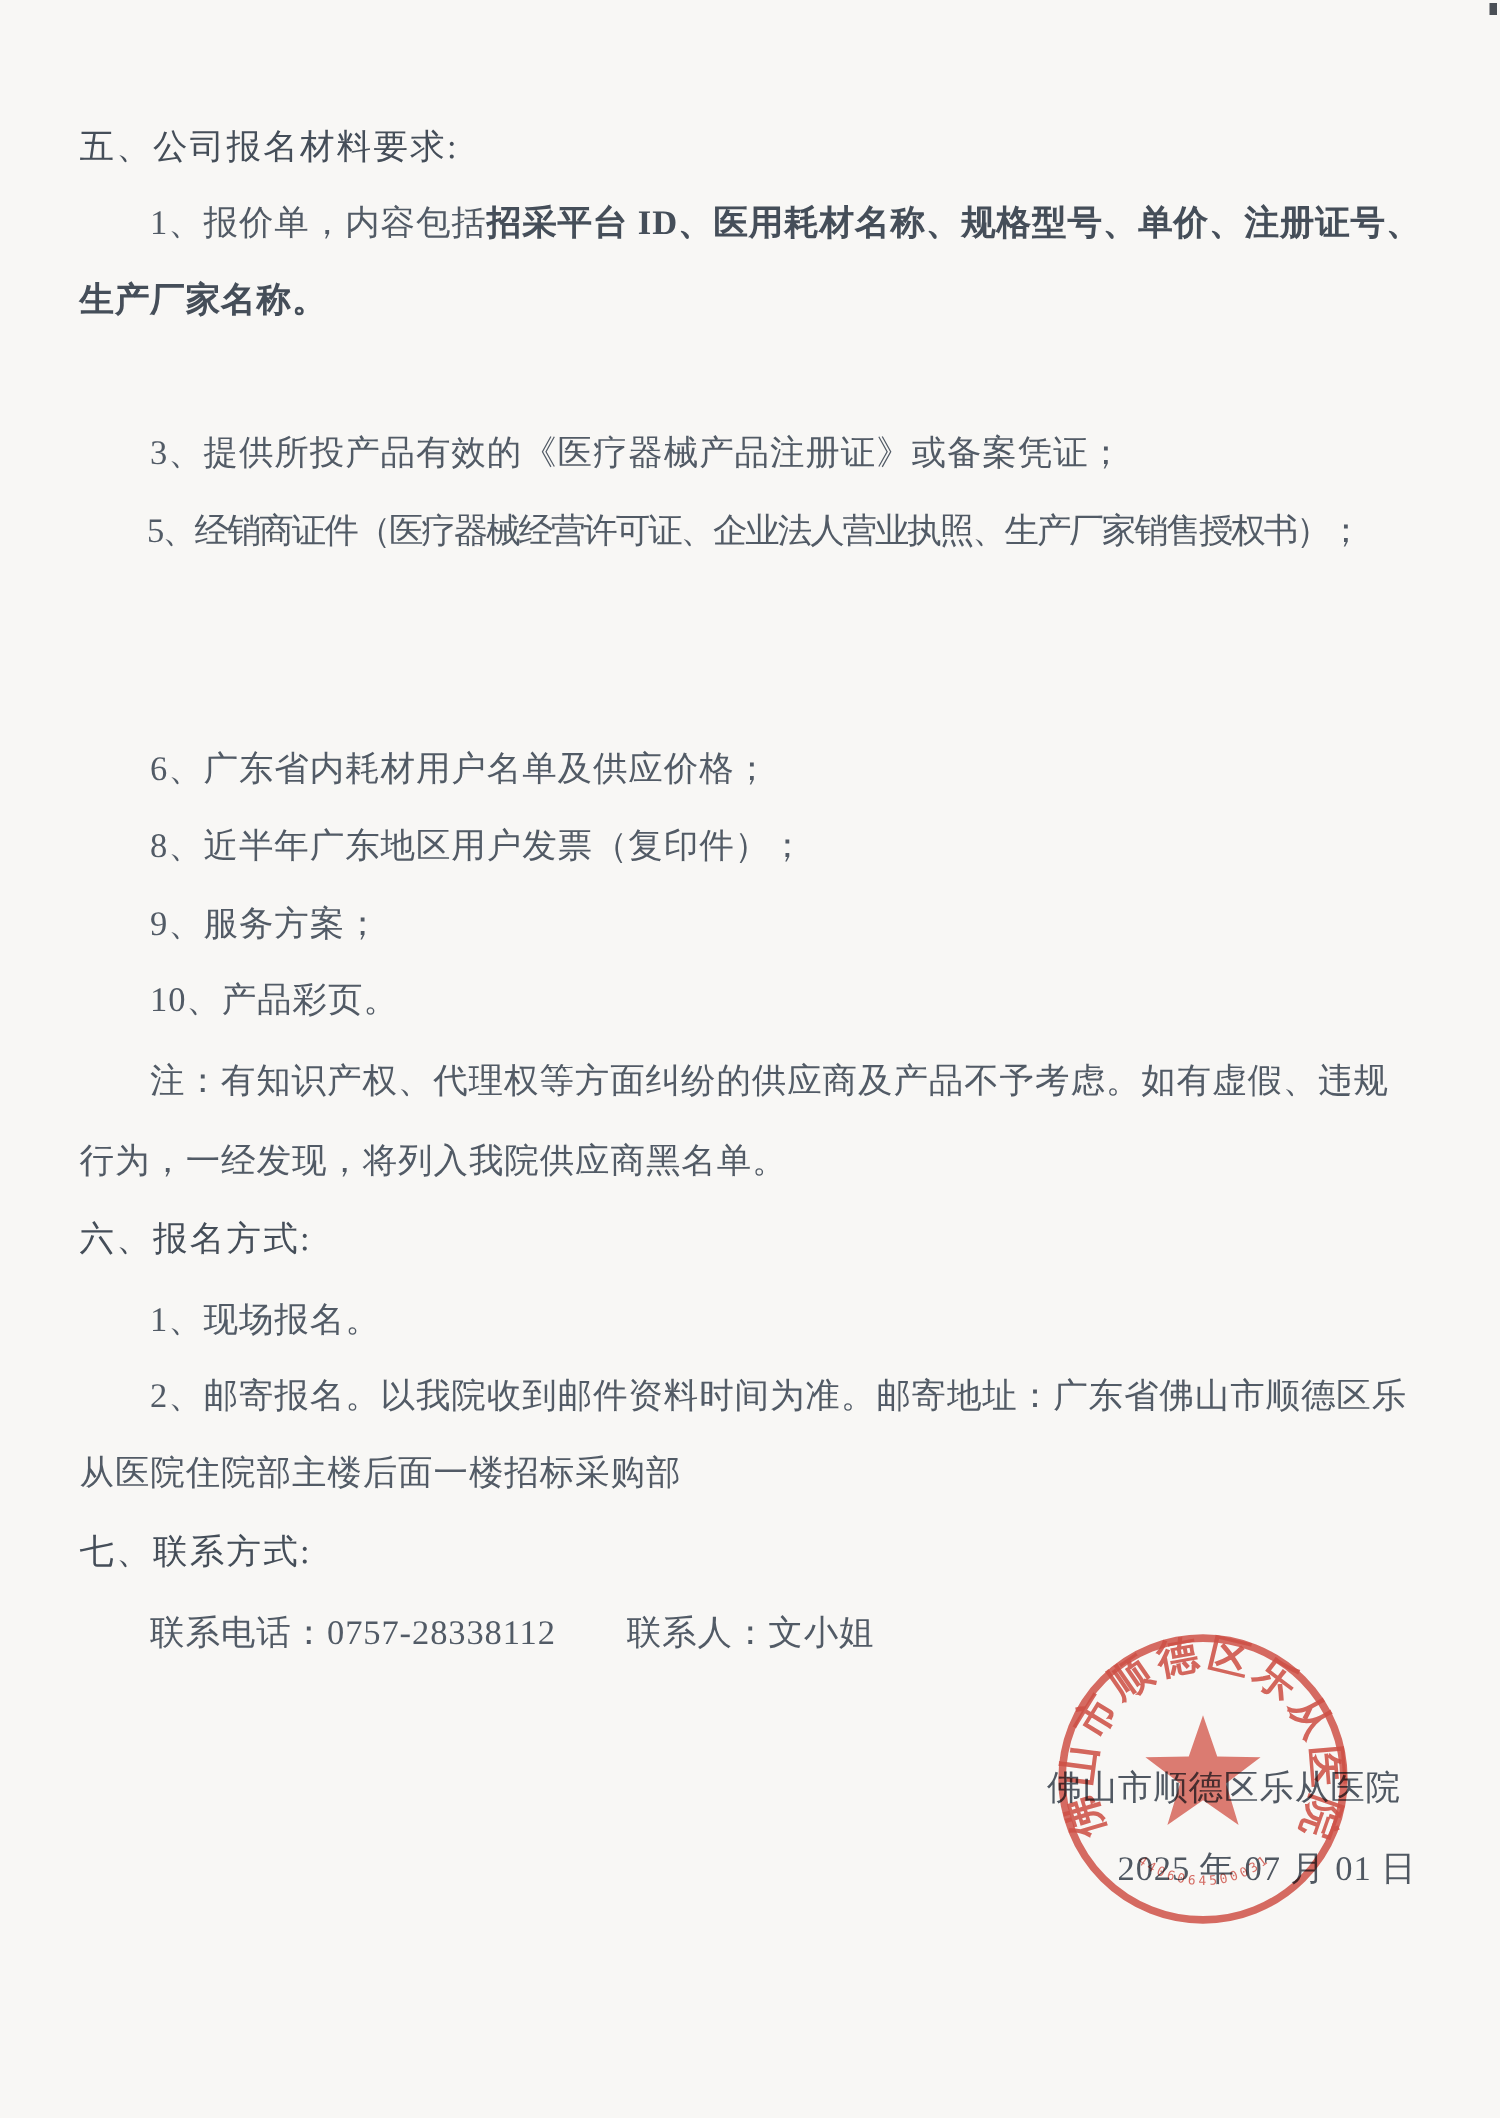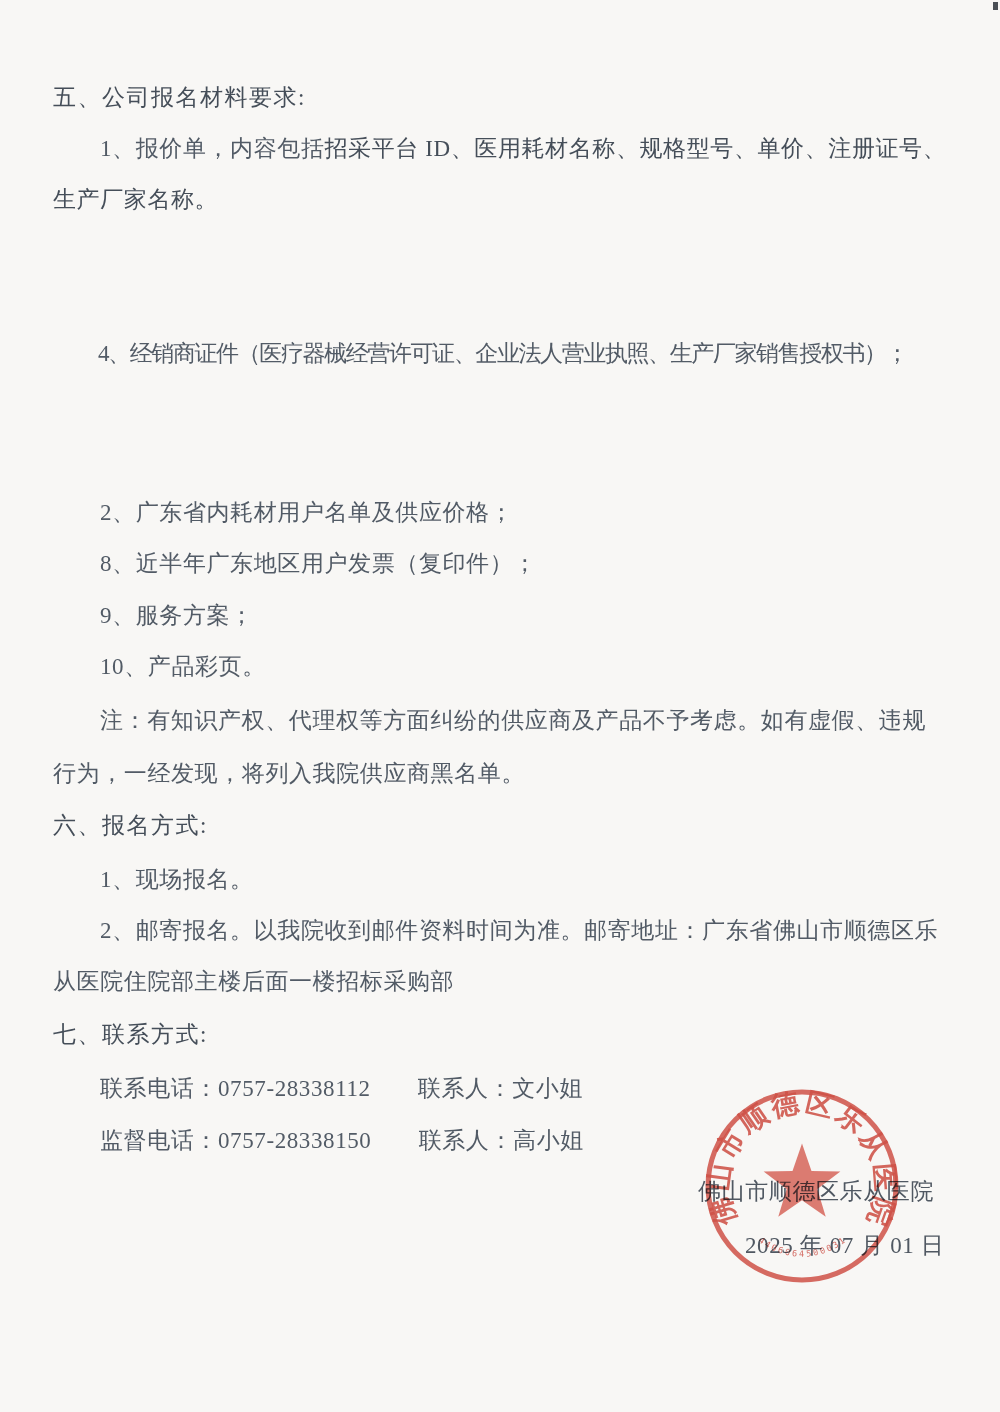"招采平台 ID、医用耗材名称、规格型号、单价、注册证号、" .bold { font-weight: 400 -> 700 }
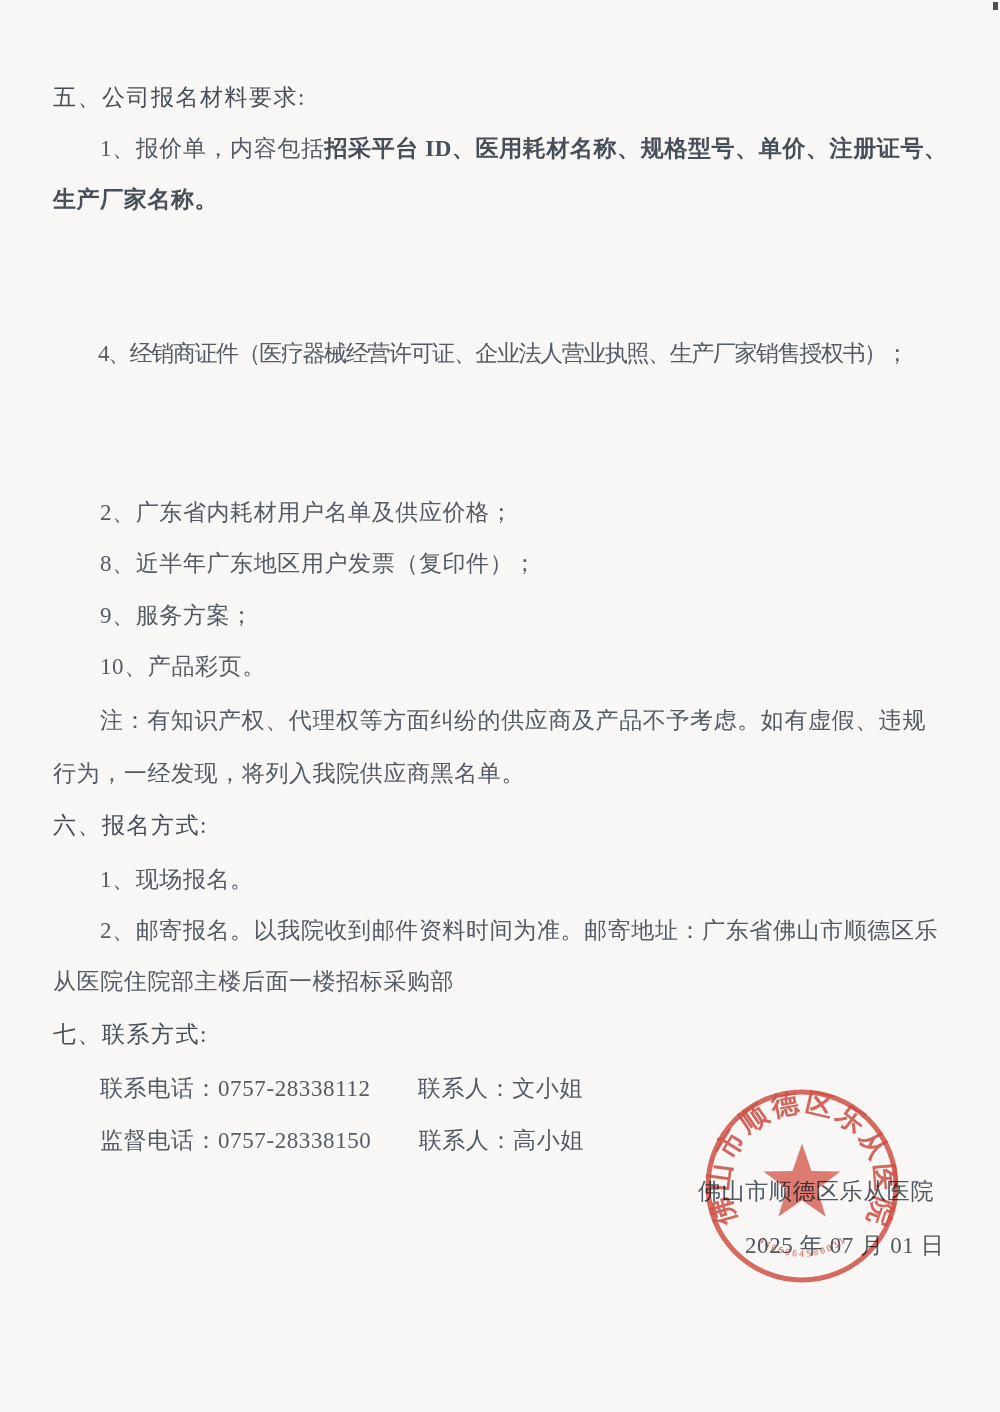"3、提供所投产品有效的《医疗器械产品注册证》或备案凭证；" div.line { html: none -> <div>3、提供所投产品有效的《医疗器械产品注册证》或备案凭证；</div> }
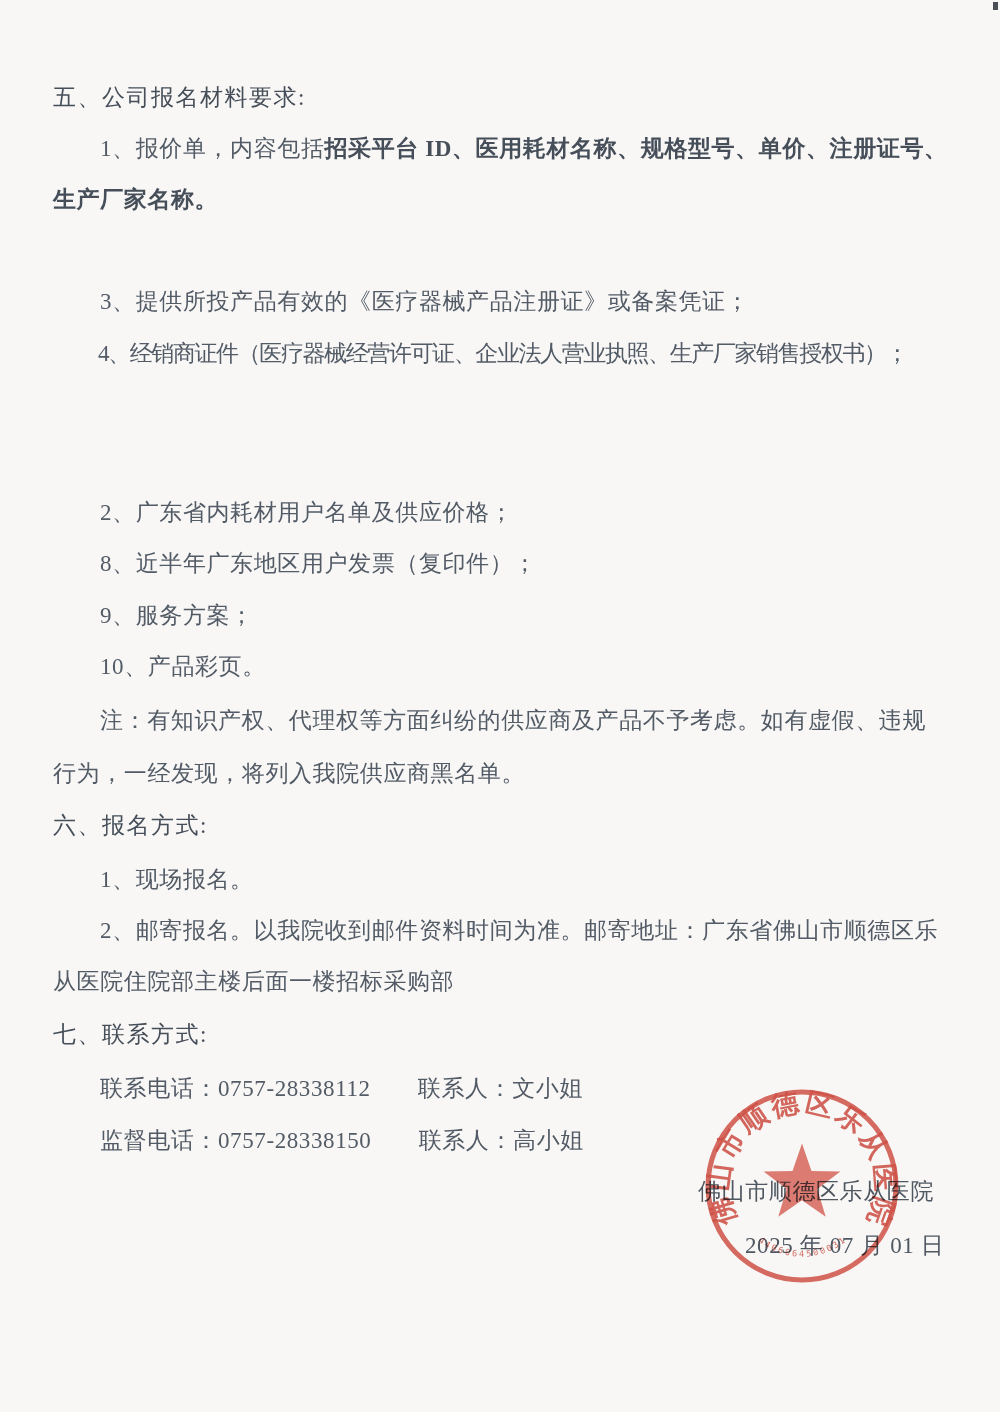"4、经销商证件（医疗器械经营许可证、企业法人营业执照、生产厂家销售授权书）；" div.line { text: 4 -> 5 }
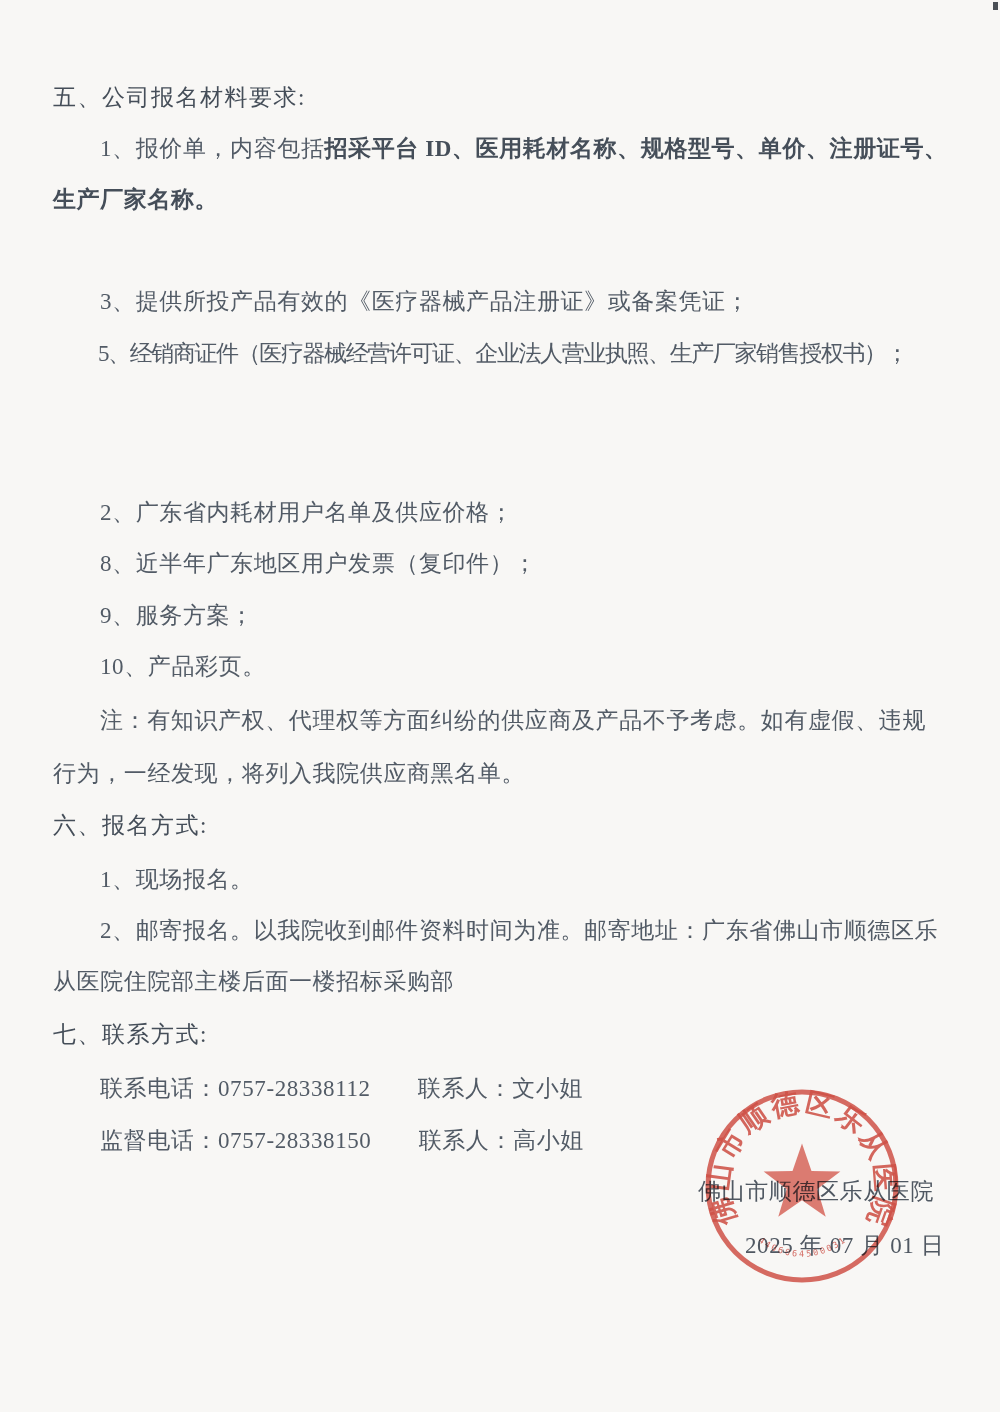"2、广东省内耗材用户名单及供应价格；" div.line { text: 2 -> 6 }
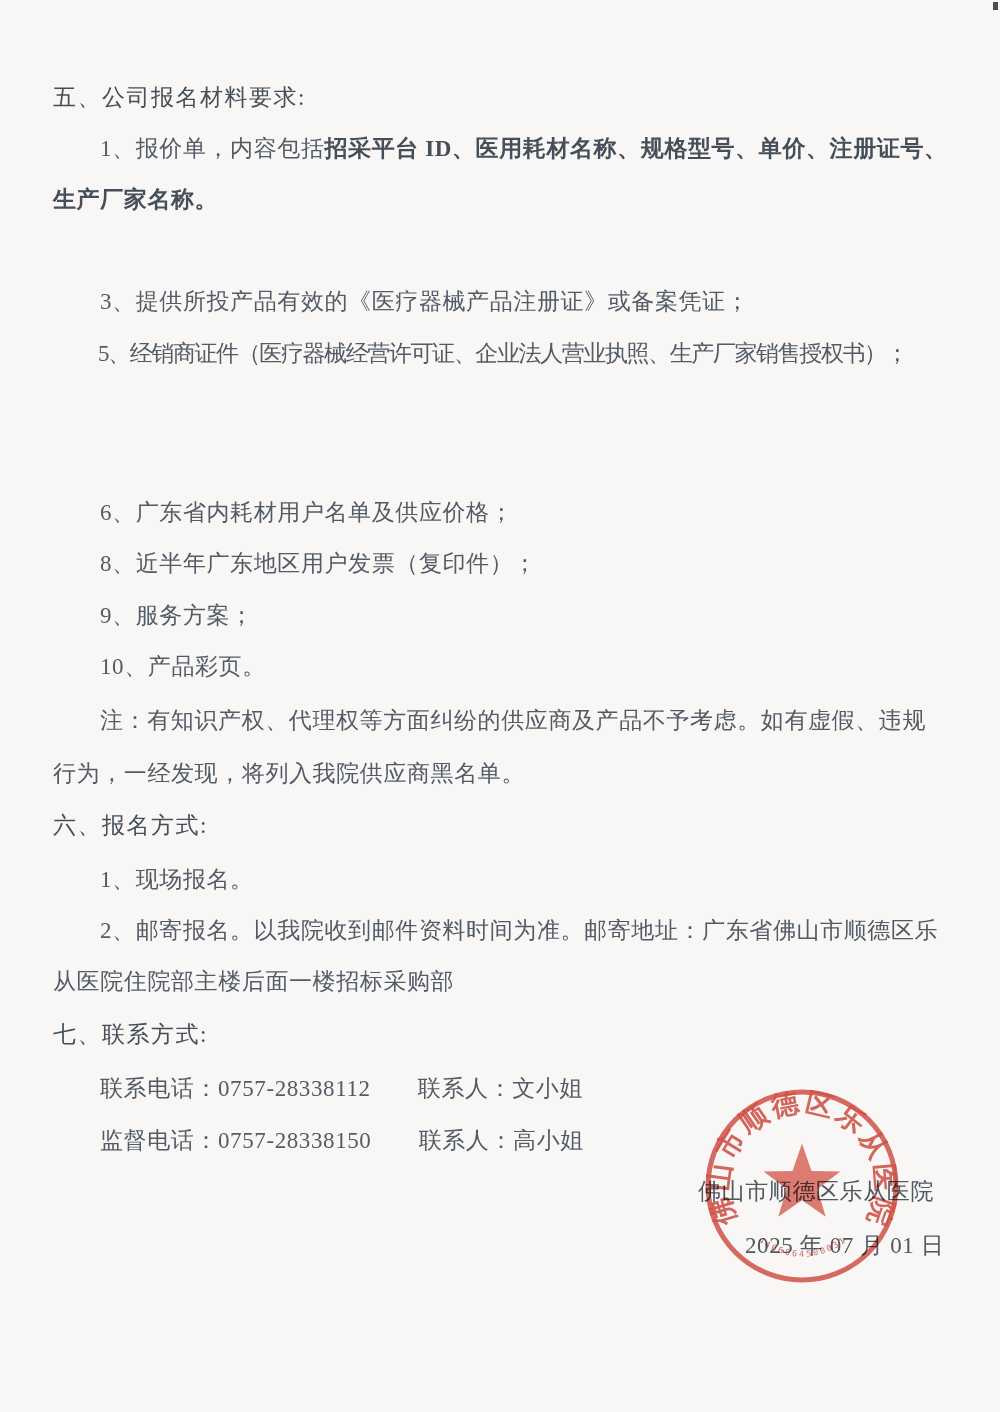"监督电话：0757-28338150 联系人：高小姐" div.line { html: <div>监督电话：0757-28338150 联系人：高小姐</div> -> none }
